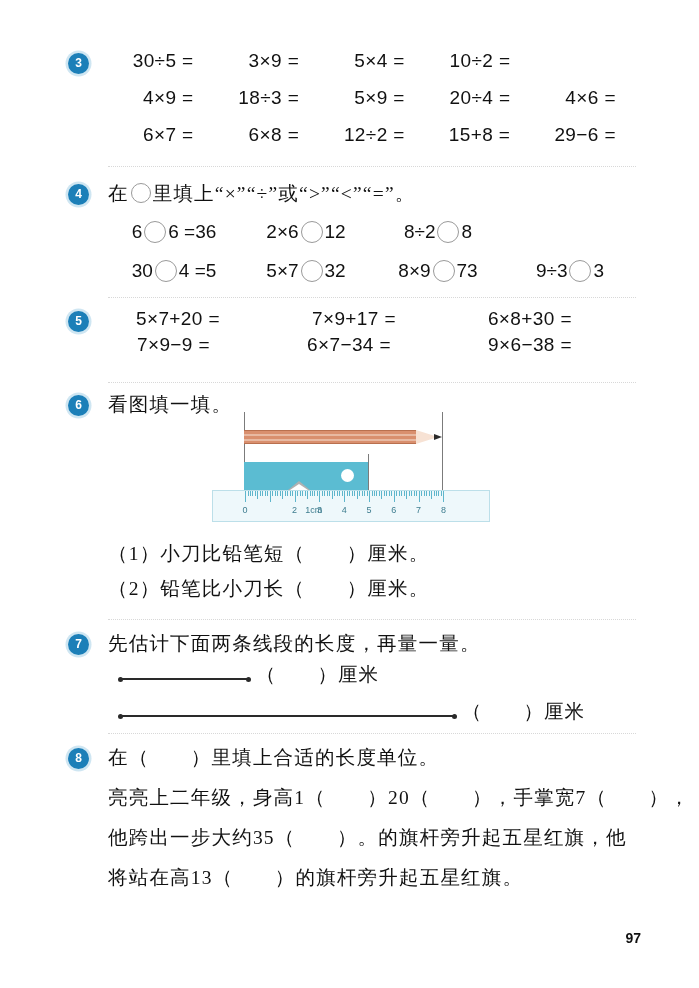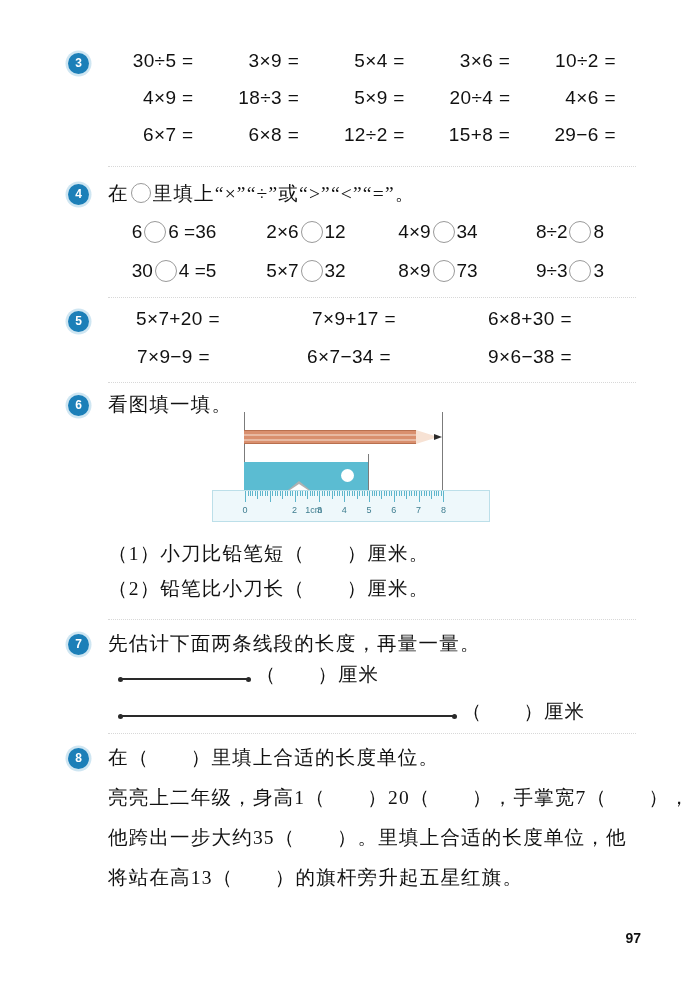"3×6 =" div.cell { html: <div>3×6 =</div> -> none }
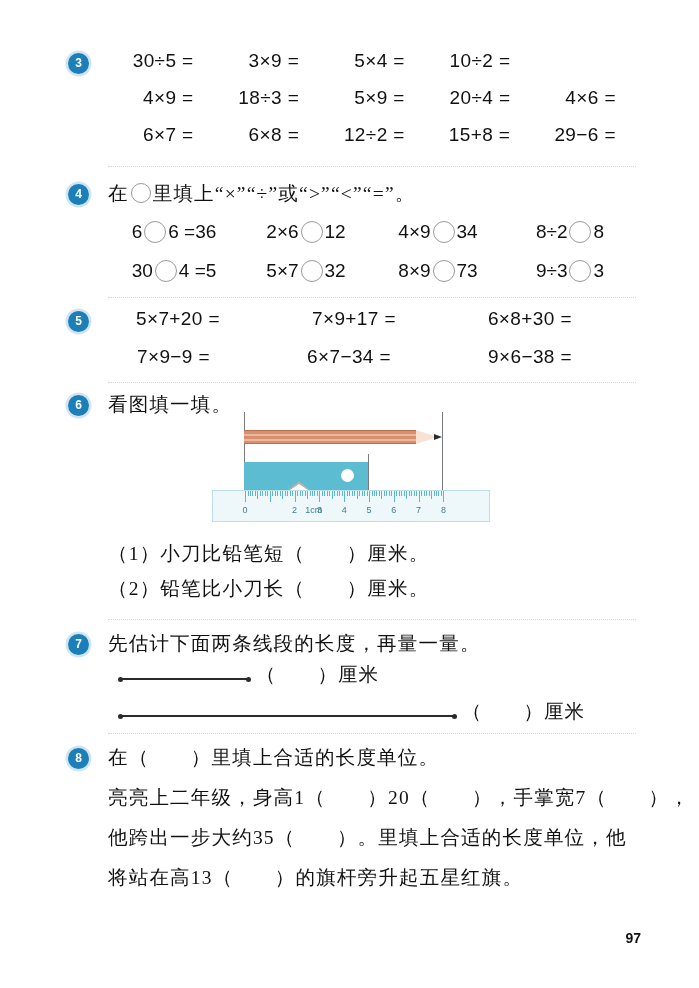"4×9" div.ccell { html: <div> <span>4×9</span> <span></span> <span>34</span> </div> -> none }
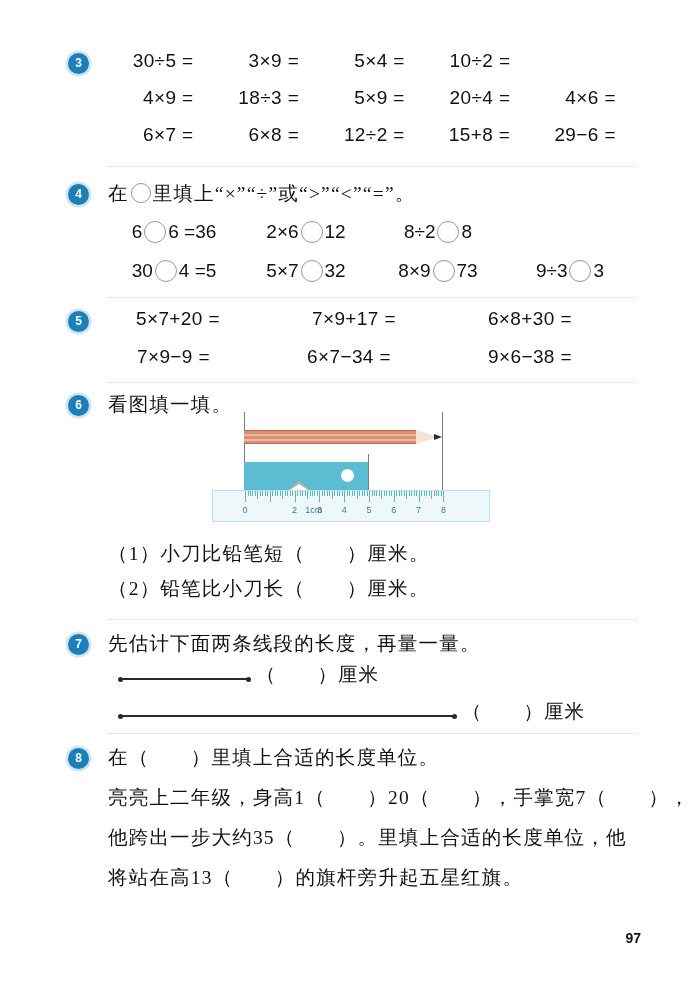"7×9−9 =" div.calcrow { top: 346px -> 334px }
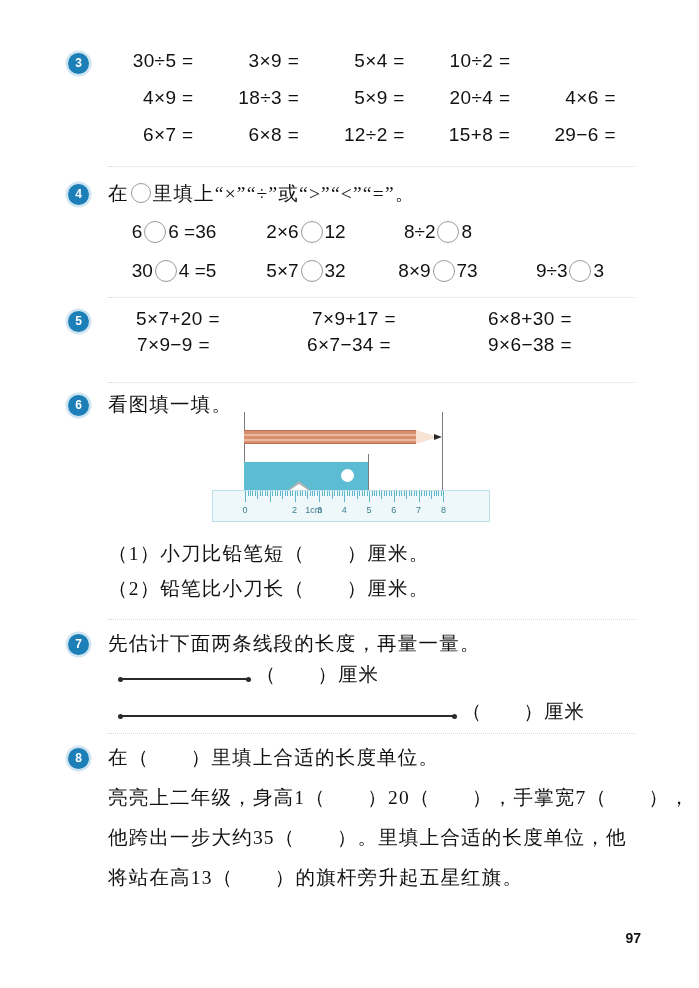"他跨出一步大约35（ ）。里填上合适的长度单位，他" div.prompt { text: 里填上合适的长度单位 -> 的旗杆旁升起五星红旗 }
